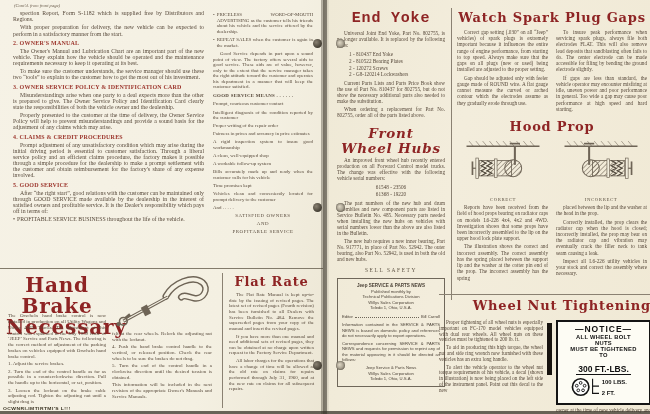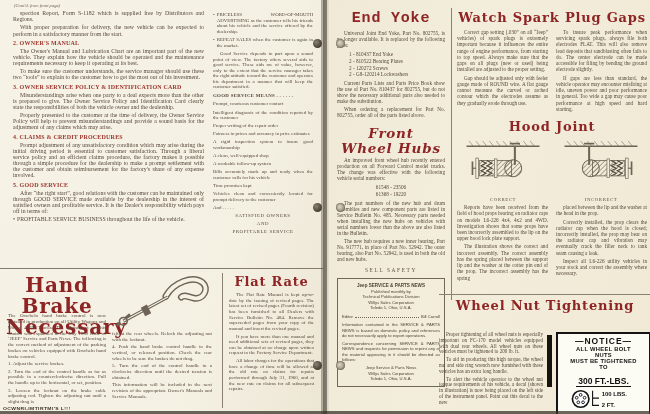"Hood Joint" div.hood-title { text: Joint -> Prop }
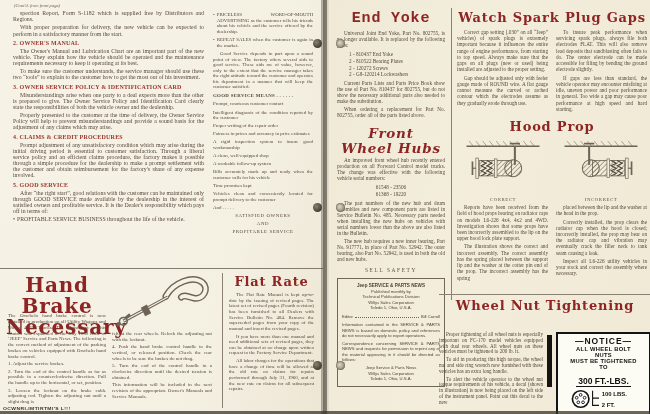"Wheel Nut Tightening" .wn-title { margin: 1px 0 19px -> 1px 0 7px; text-align: none -> right }
